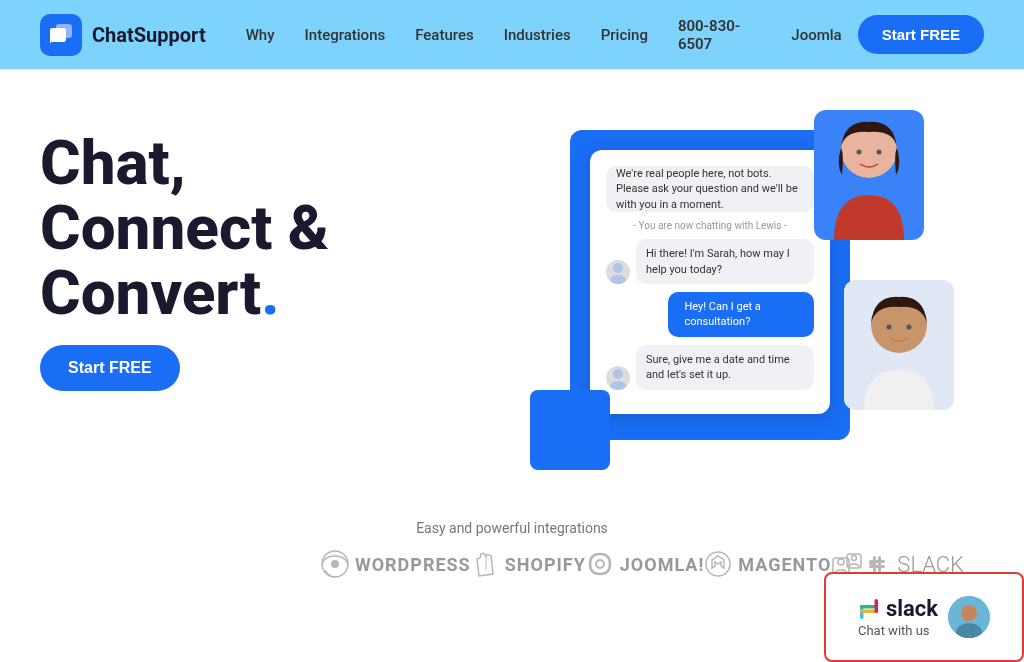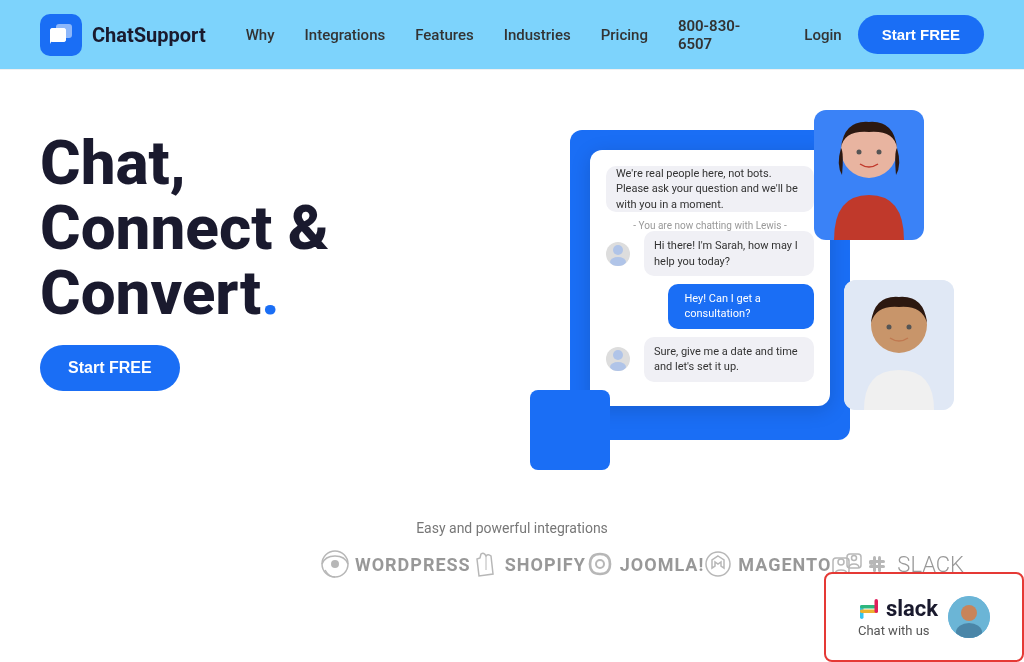"Login" span.nav-login { text: Login -> Joomla }
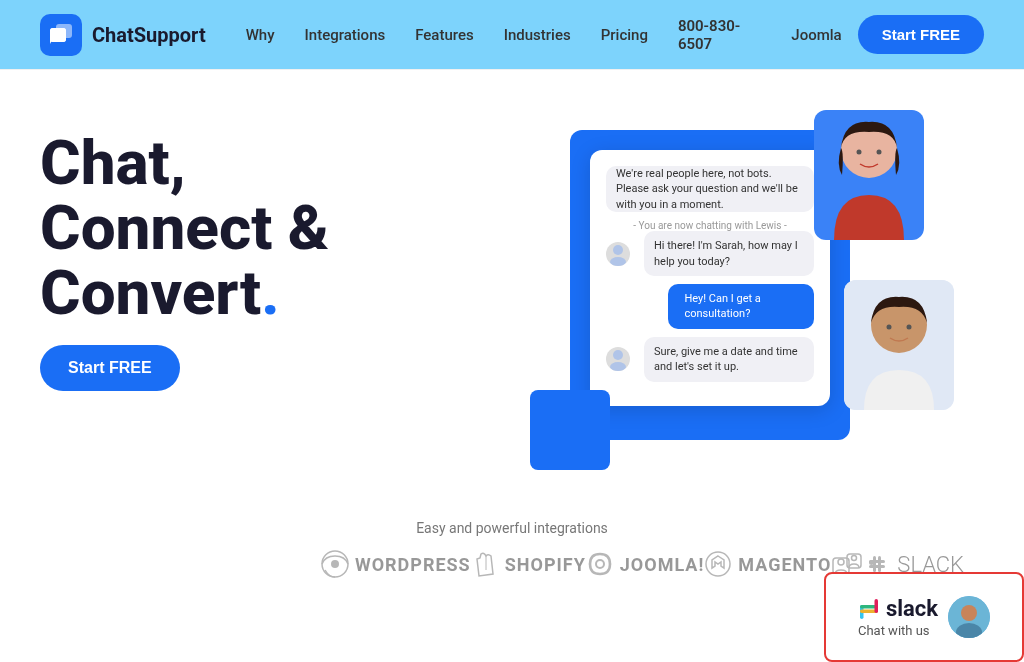"- You are now chatting" .chat-divider { margin-bottom: none -> 8px }
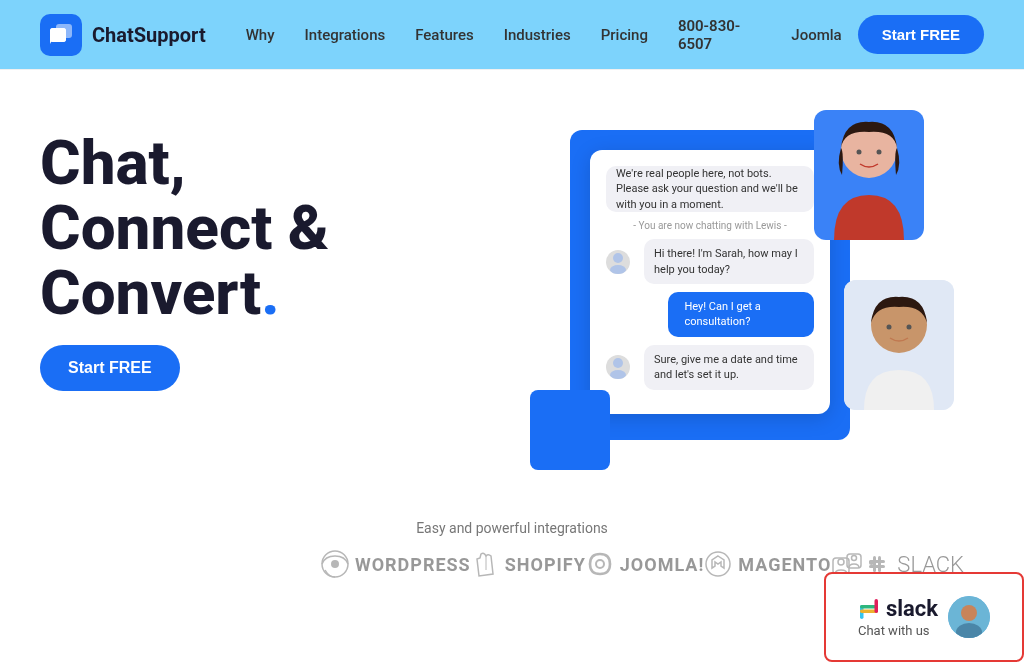"Hi there! I'm Sarah, how" .chat-row { align-items: center -> flex-end; gap: 14px -> 6px }
